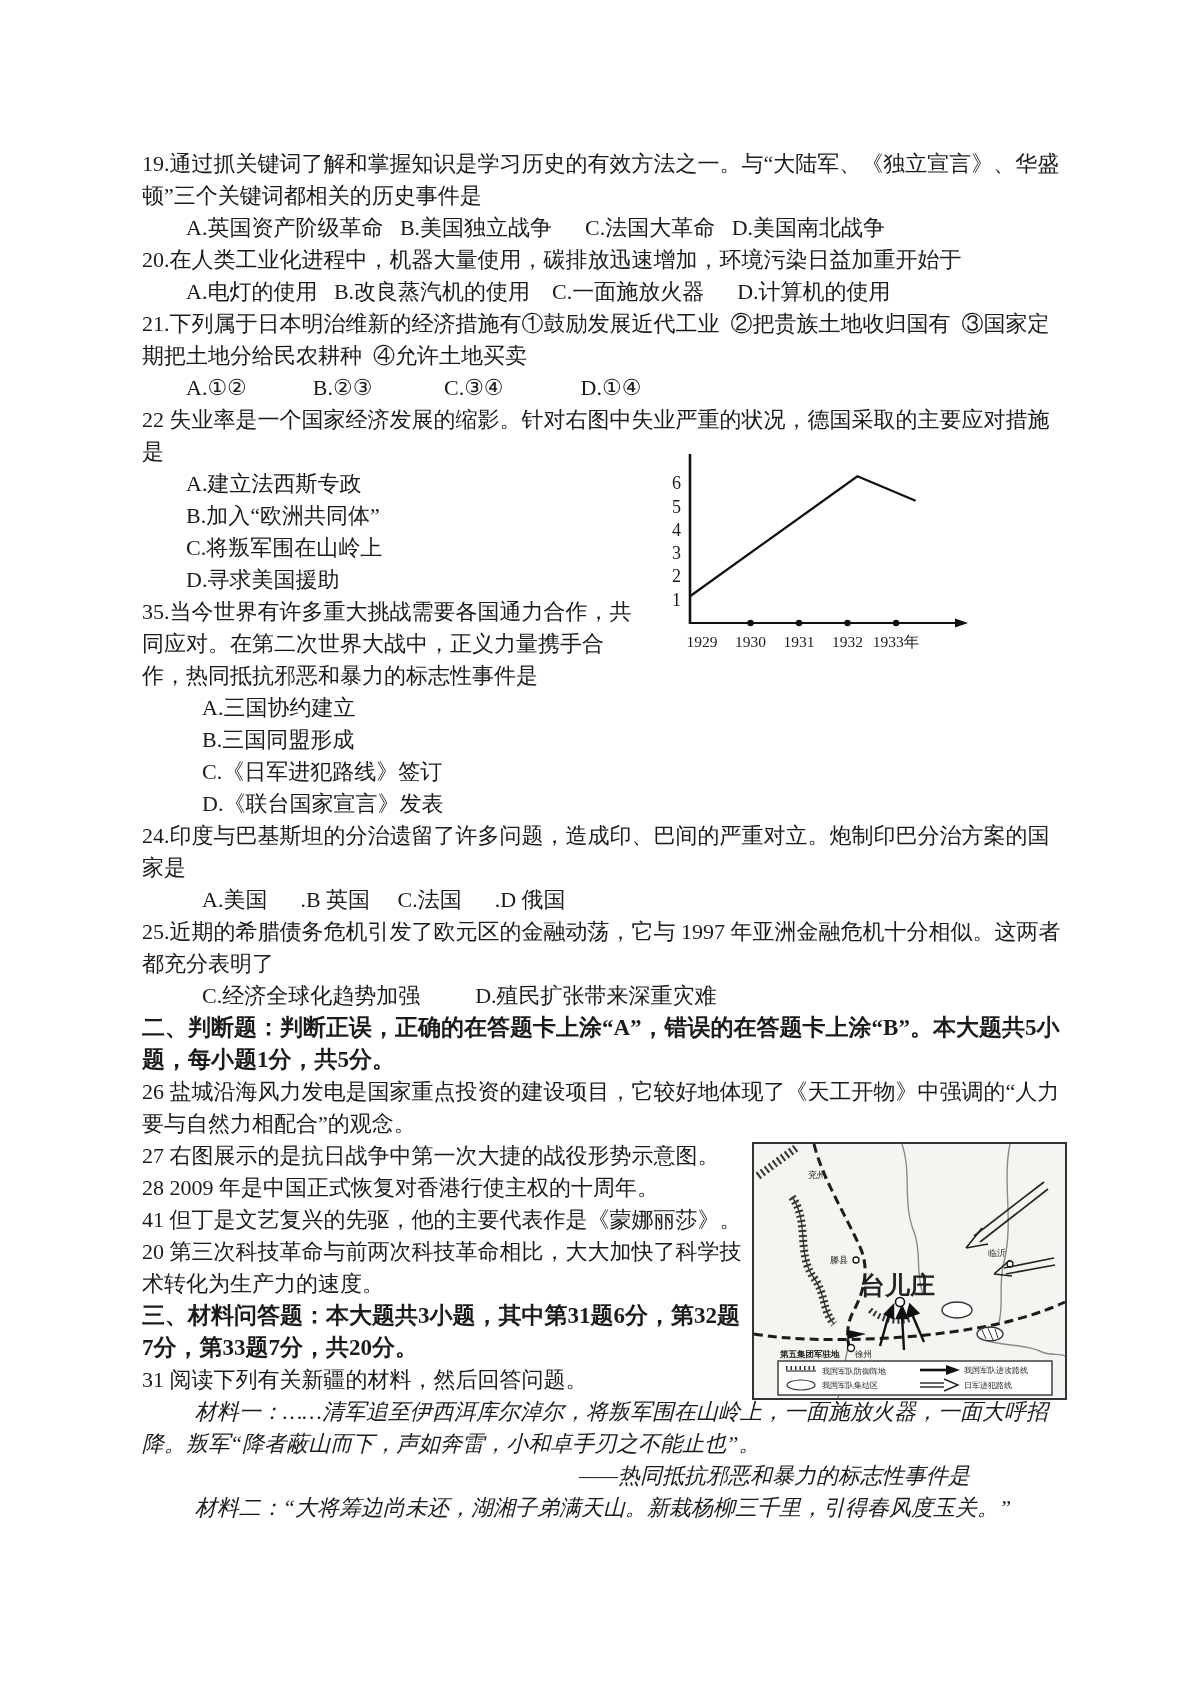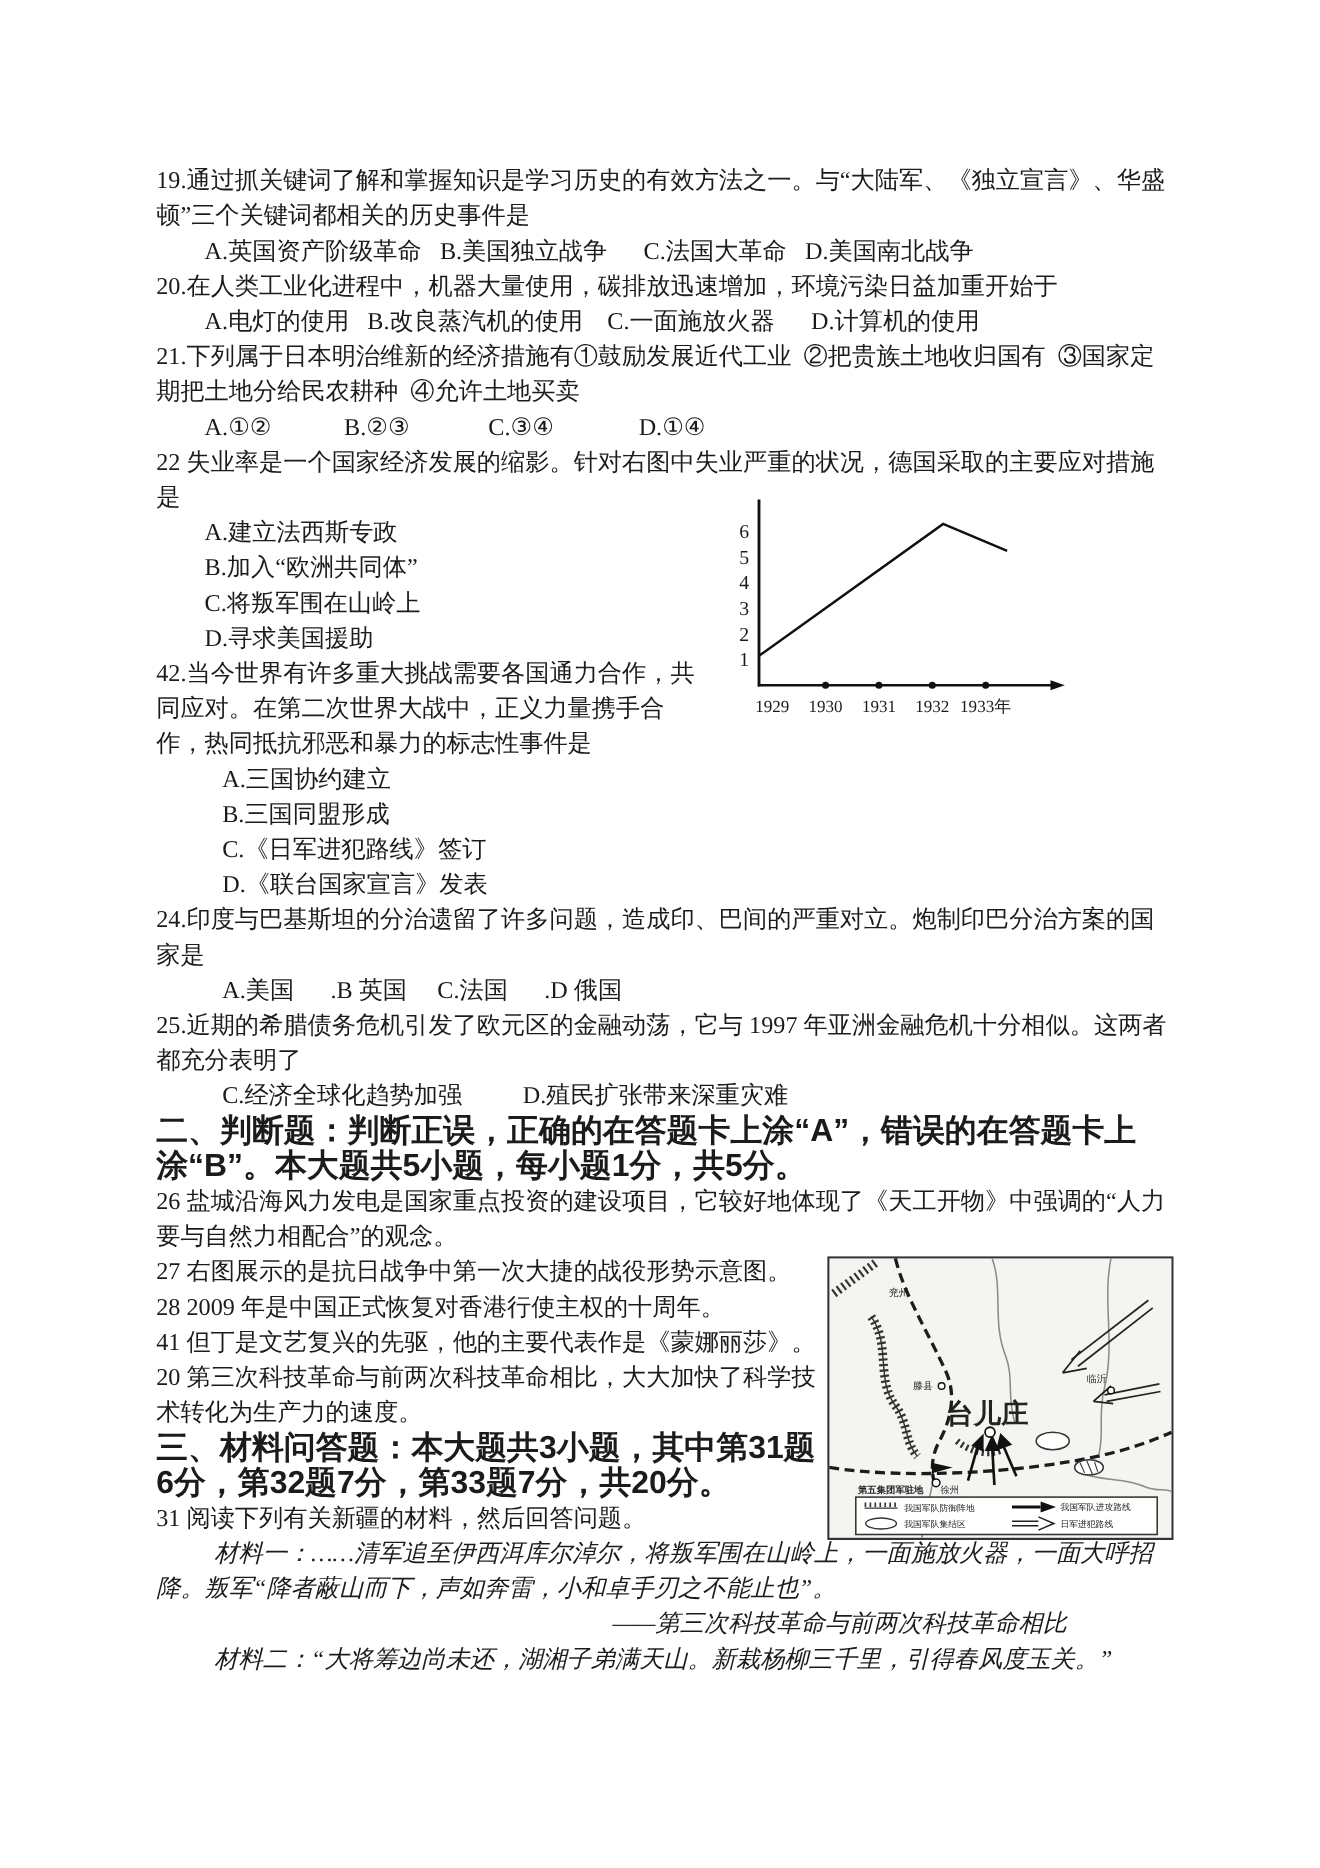"42.当今世界有许多重大挑战需要各国通力合作，共同应对。在第二次世界大战中，正义" p.narrow { text: 42 -> 35 }
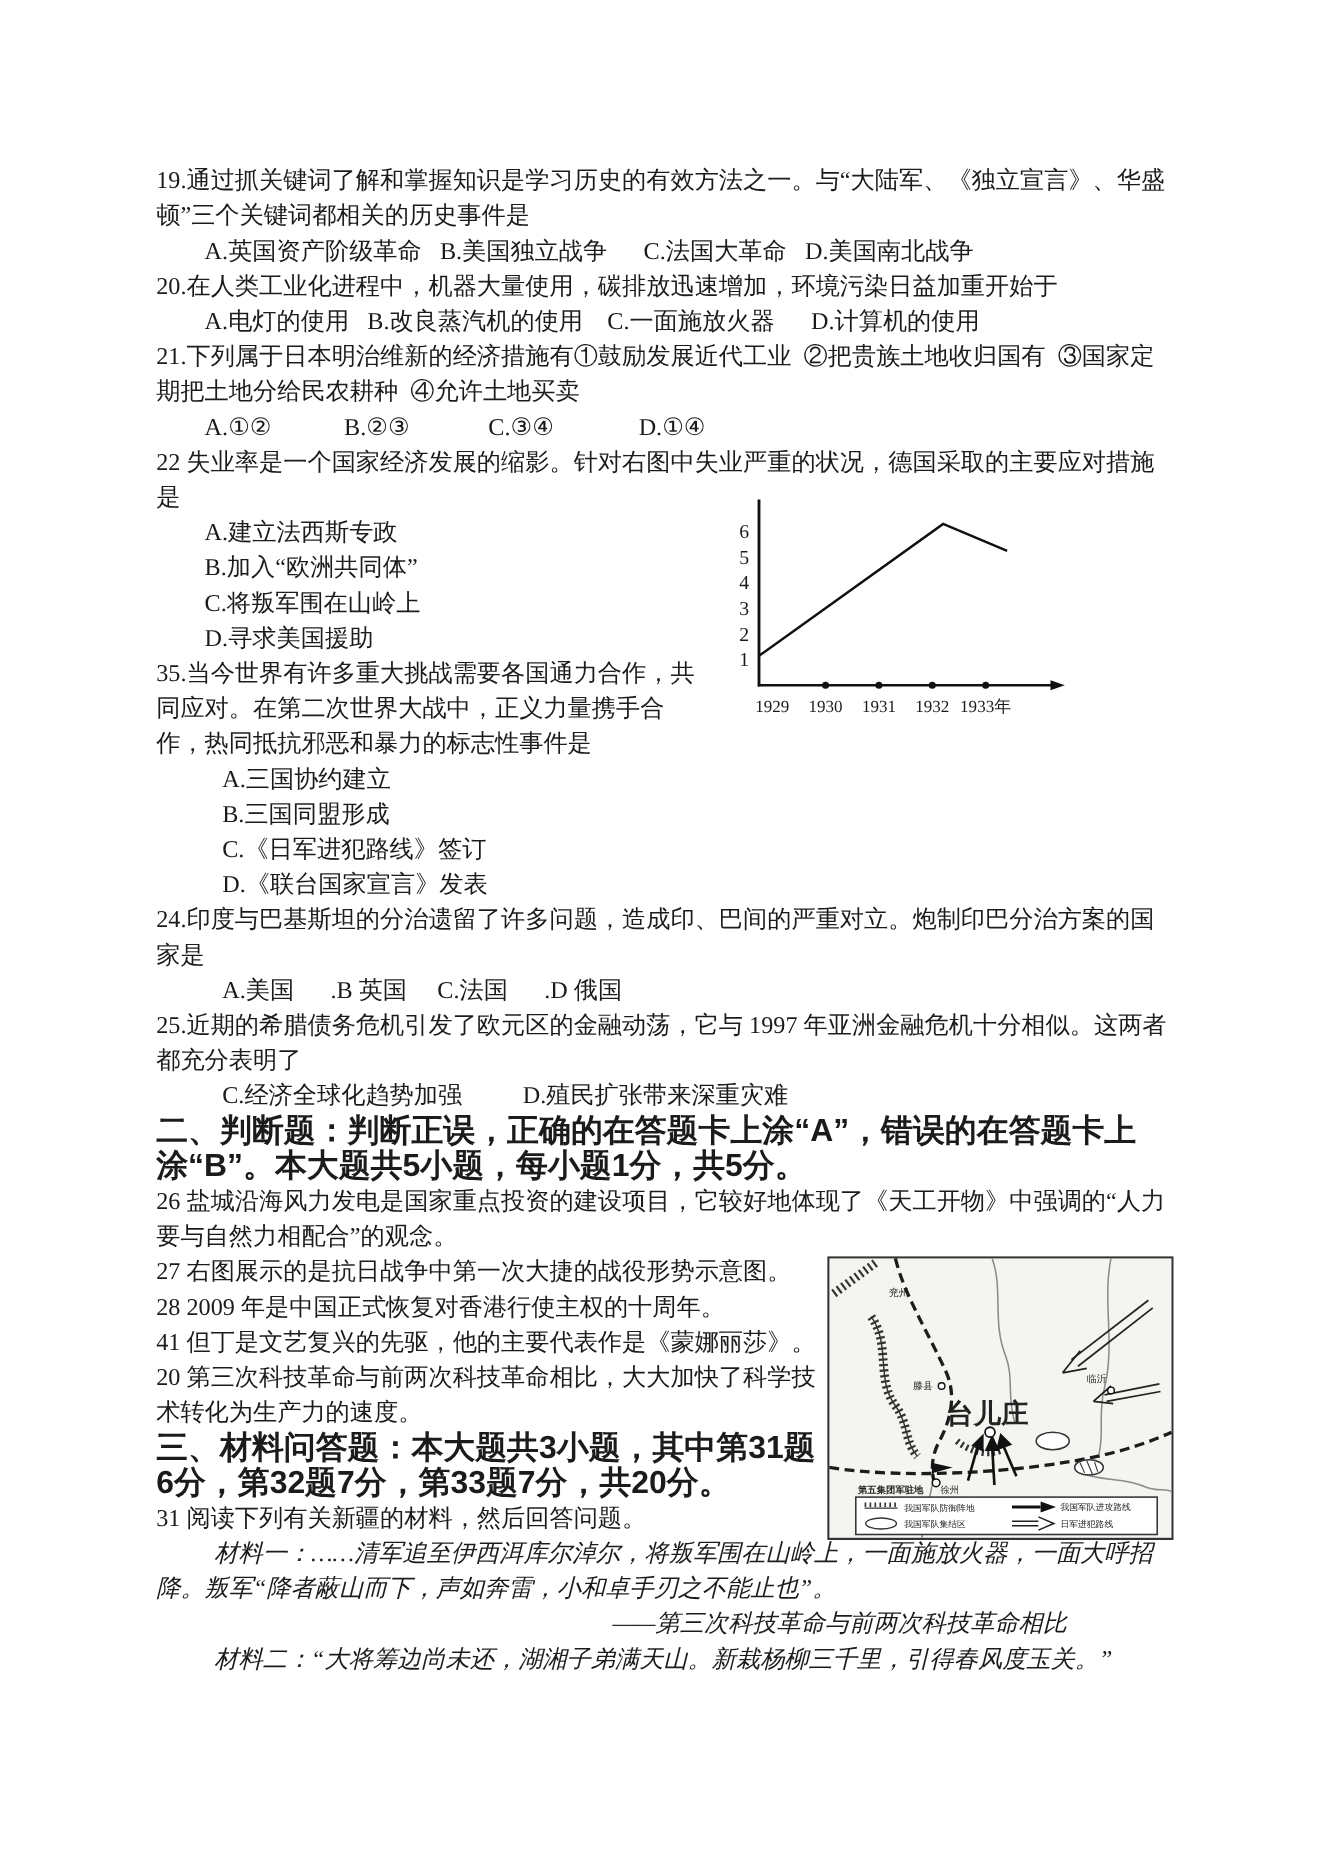"二、判断题：判断正误，正确的在答题卡上涂“A”，错误的在答题卡上涂“B”。本大题" .heading { font-family: Liberation Sans, sans-serif -> Liberation Serif, serif; font-size: 29px -> 23px }
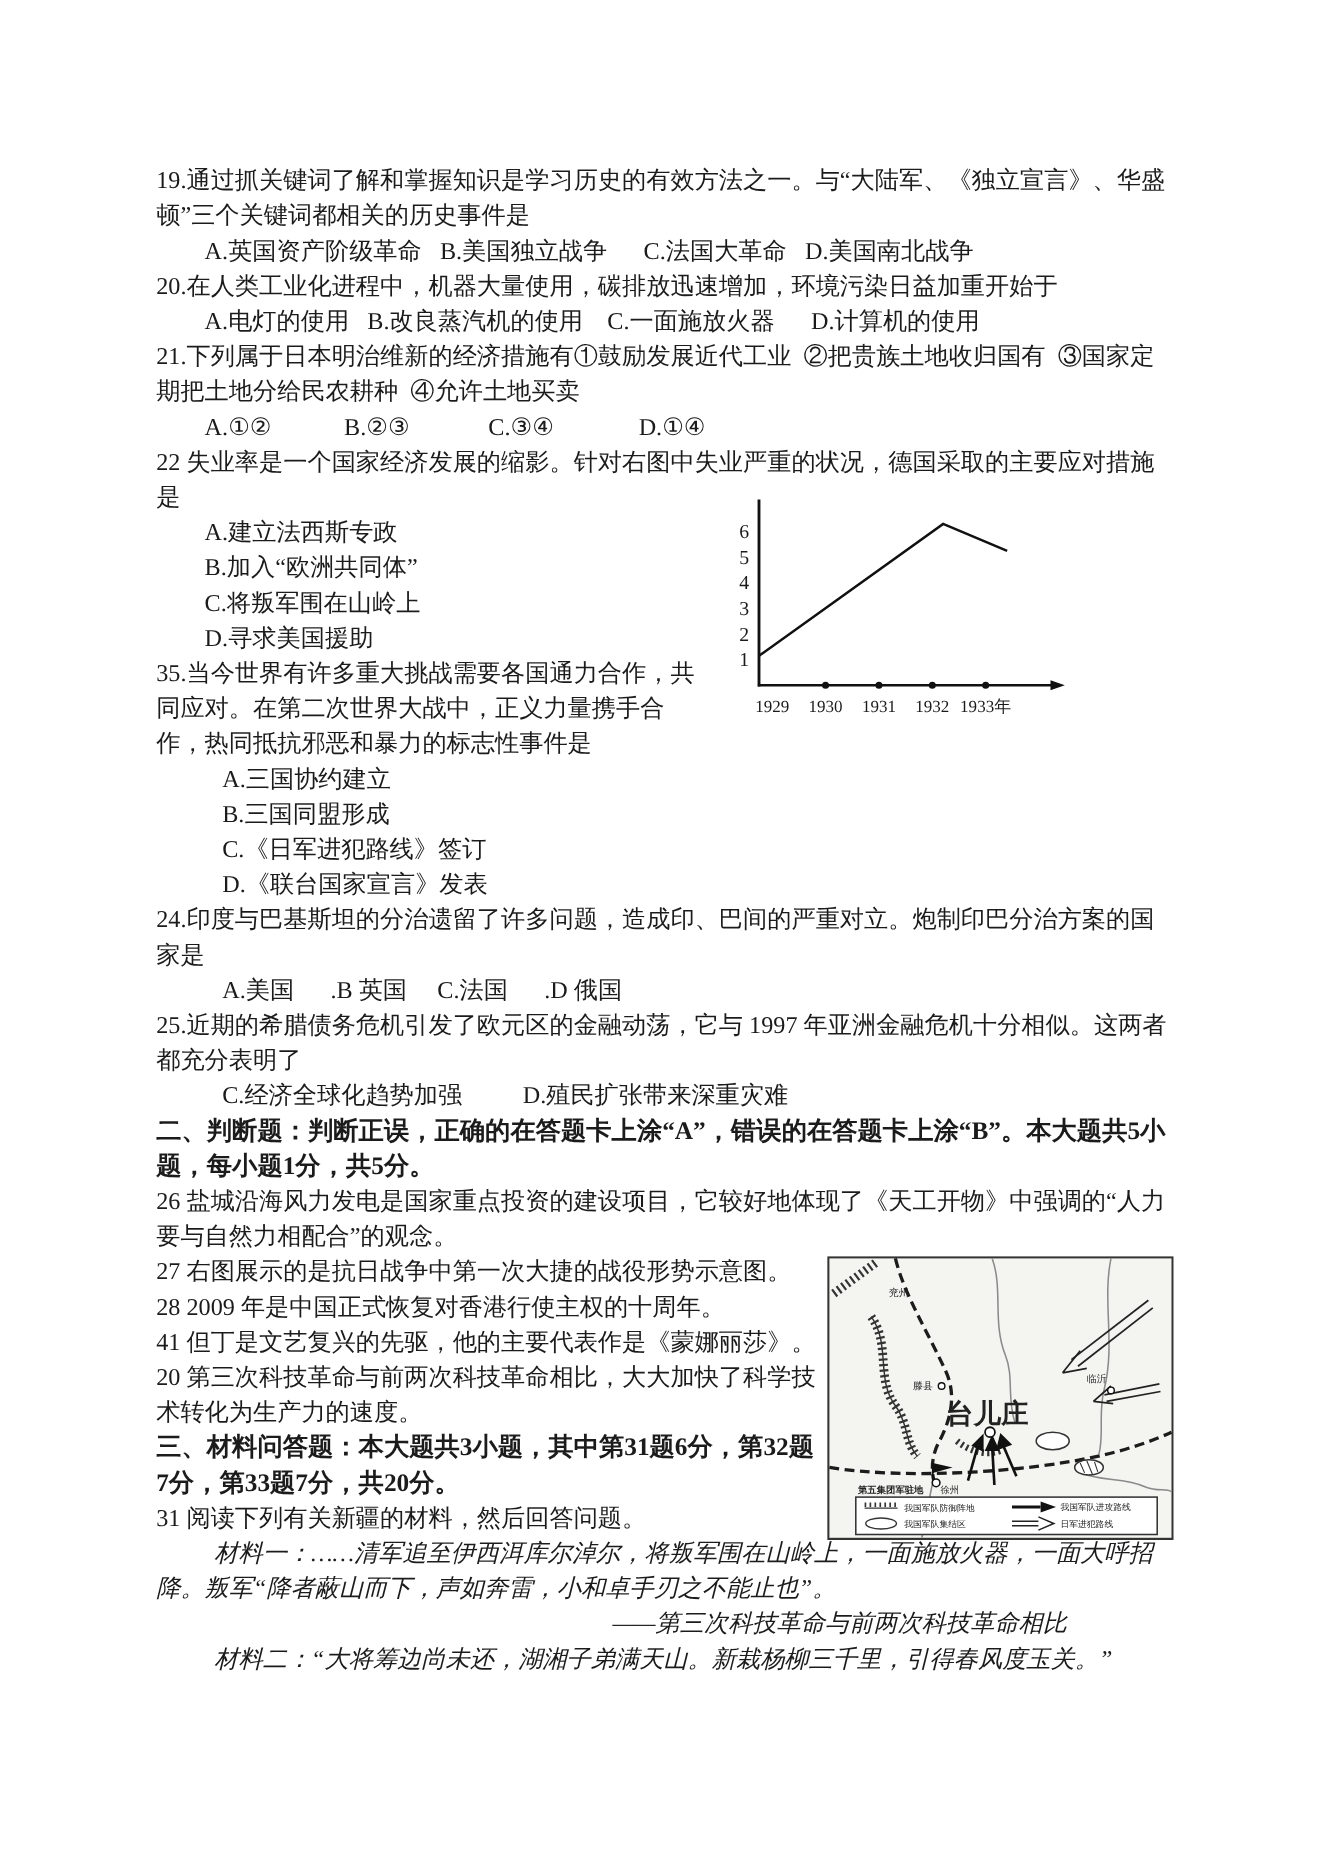"——第三次科技革命与前两次科技革命相比" p.source { text: 第三次科技革命与前两次科技革命相比 -> 热同抵抗邪恶和暴力的标志性事件是 }
